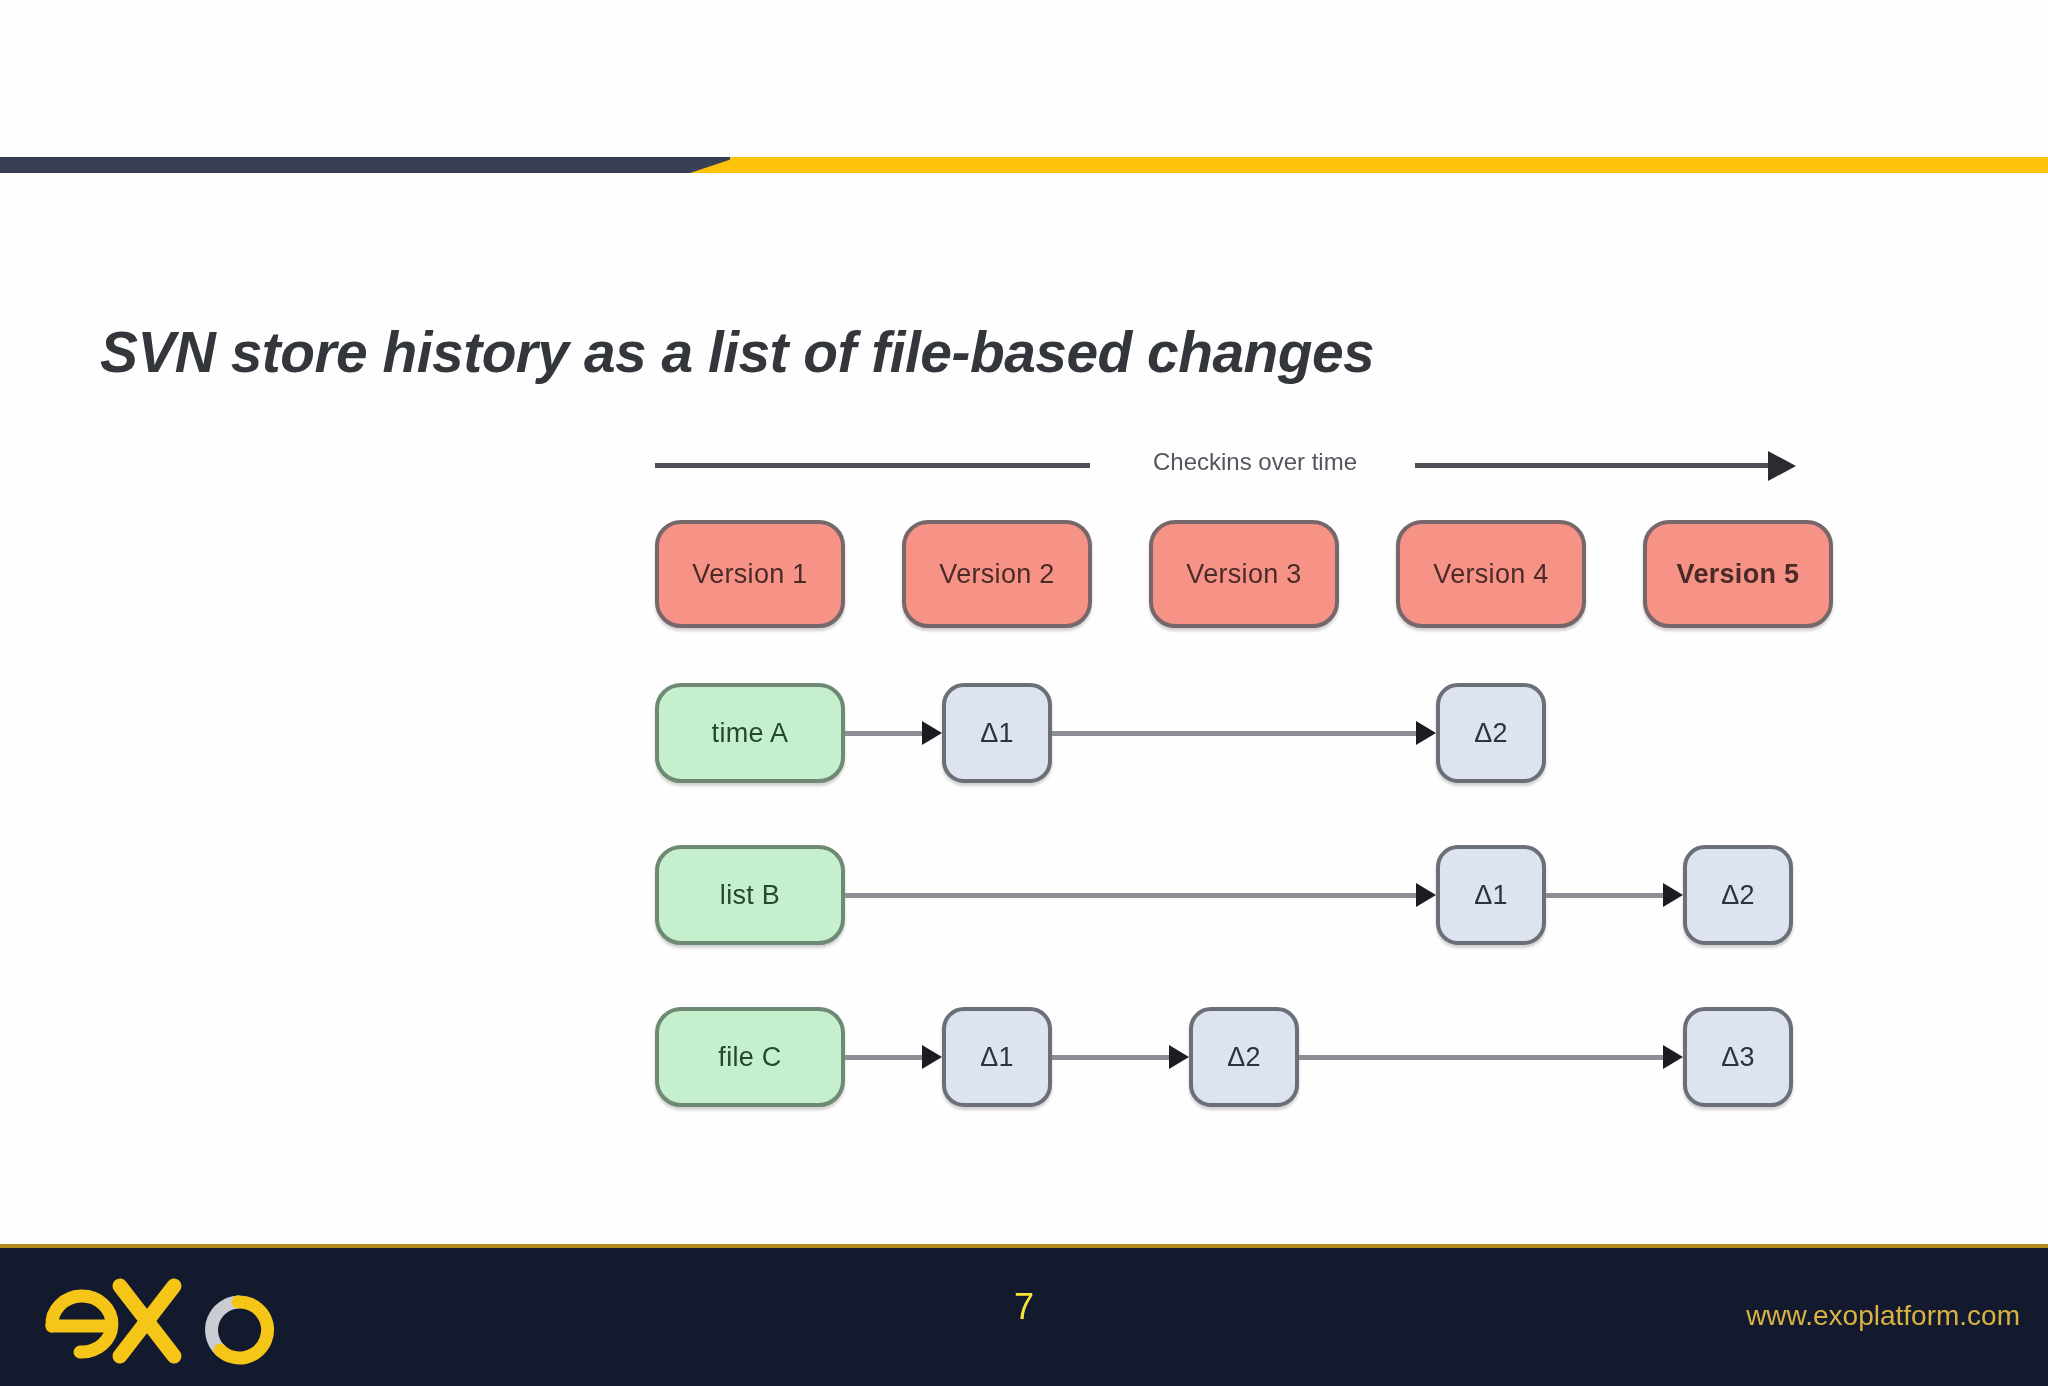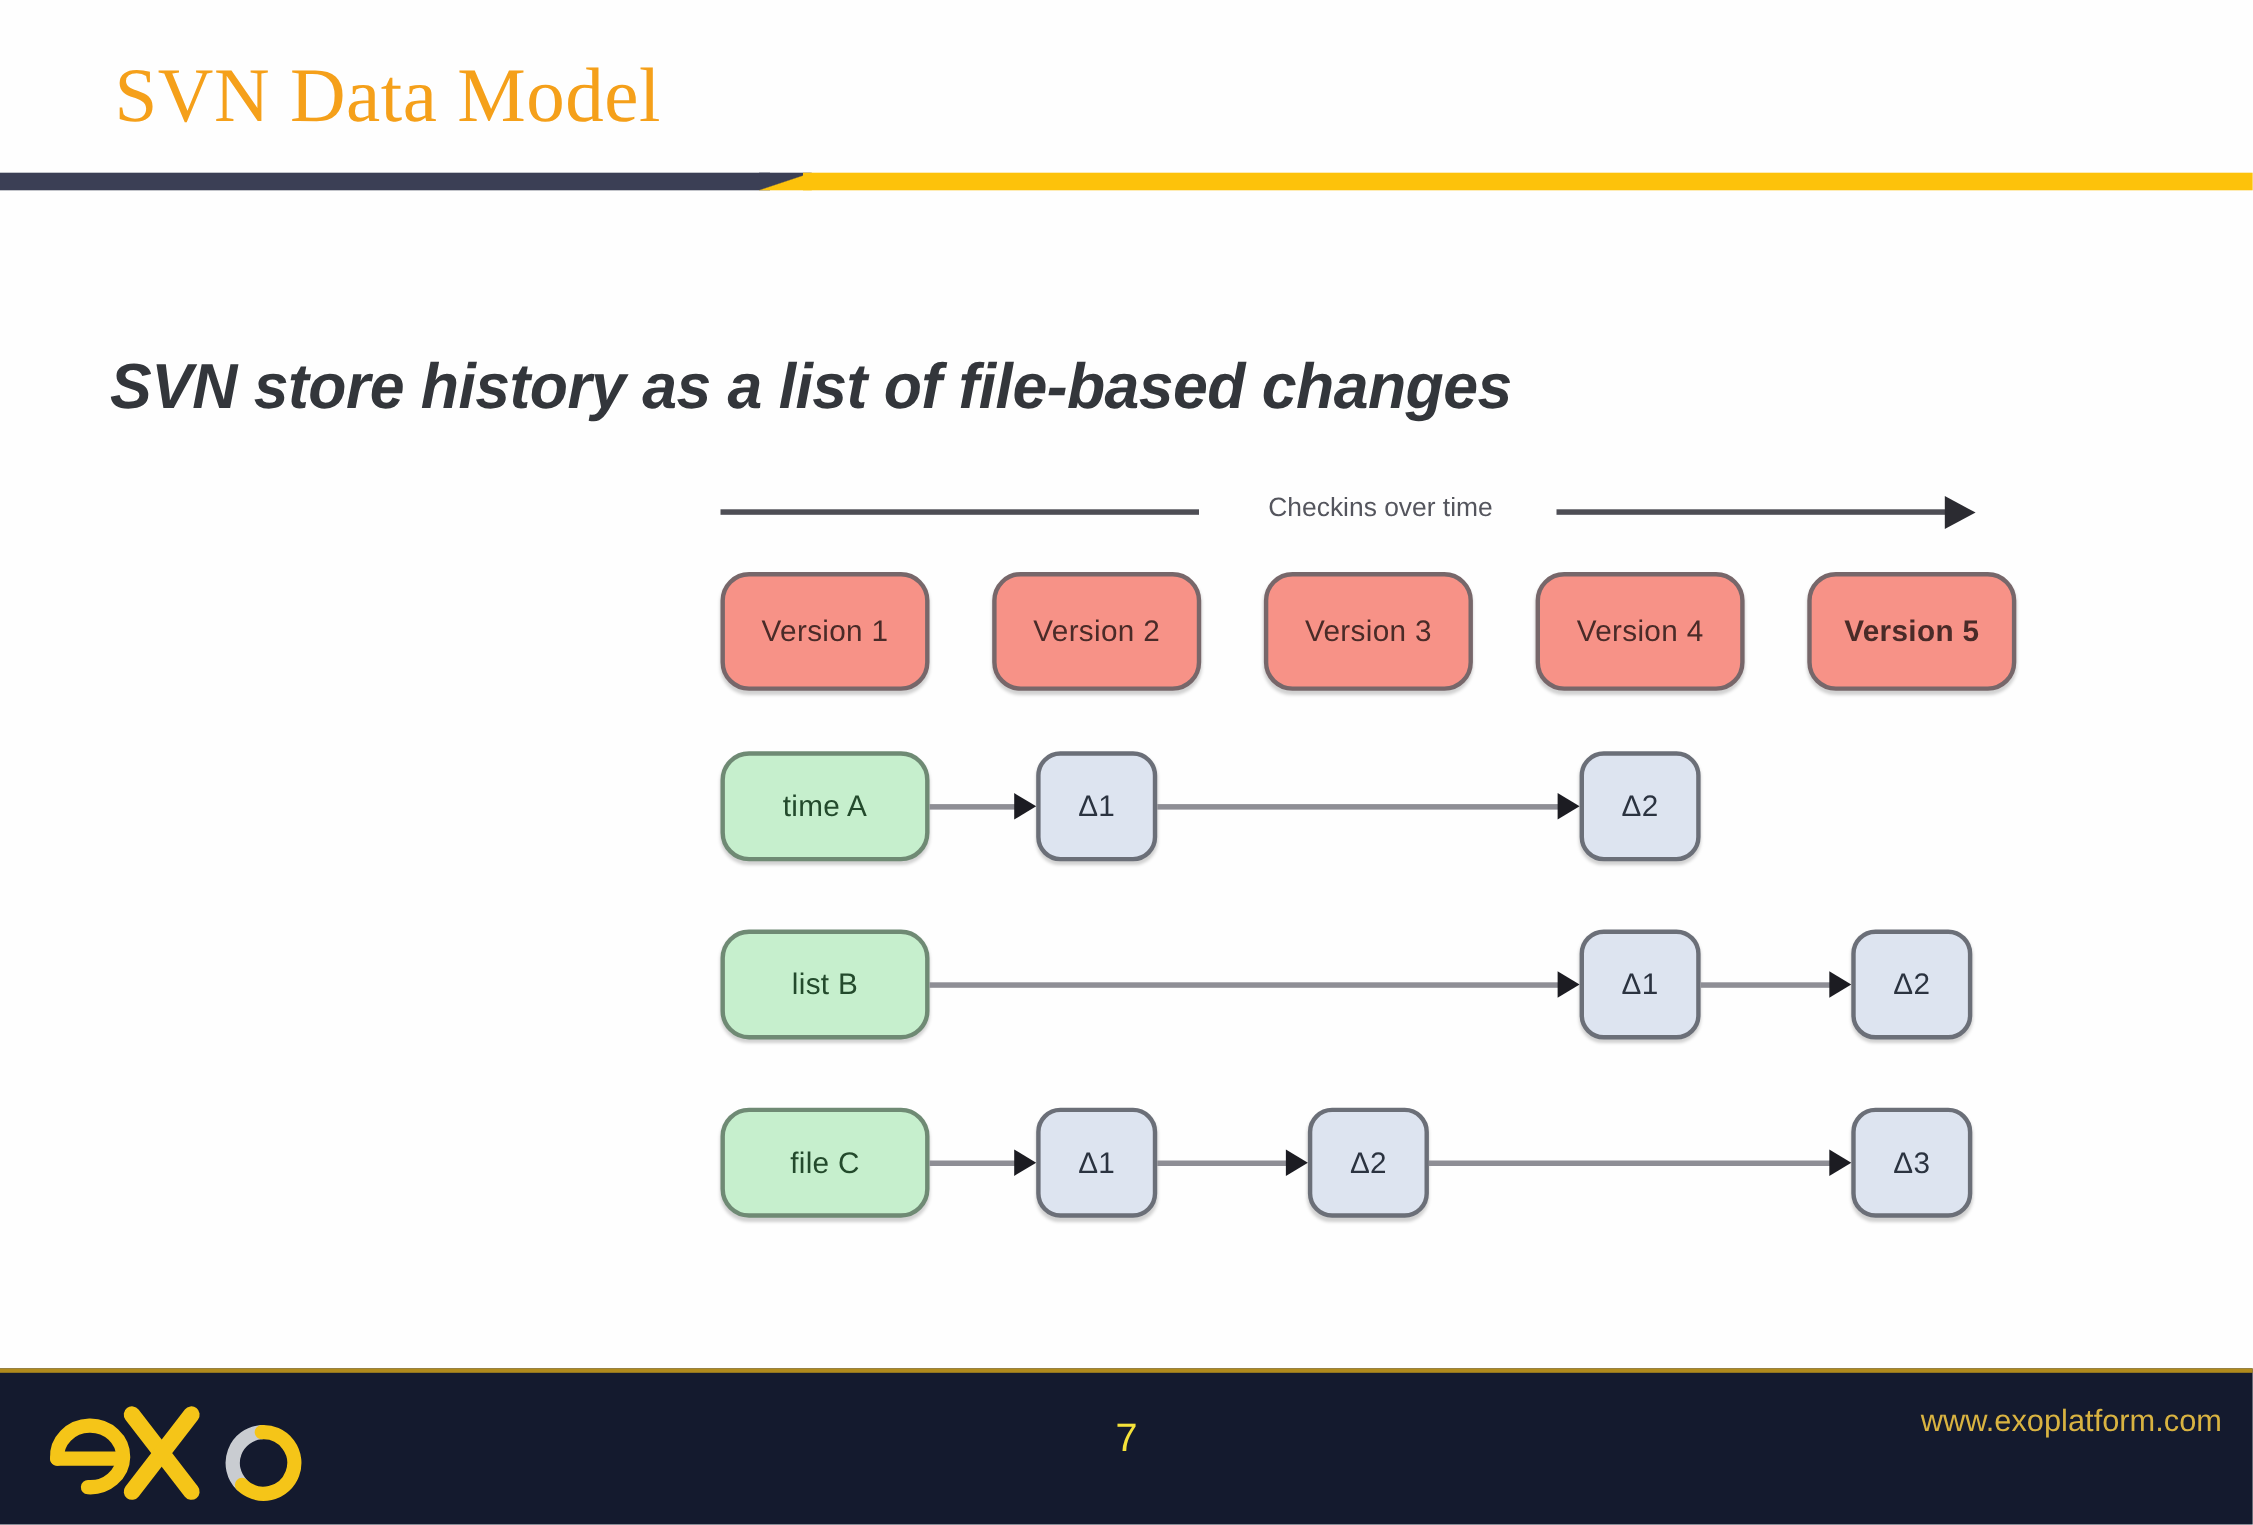"SVN Data Model" div { html: <div>SVN Data Model</div> -> none }
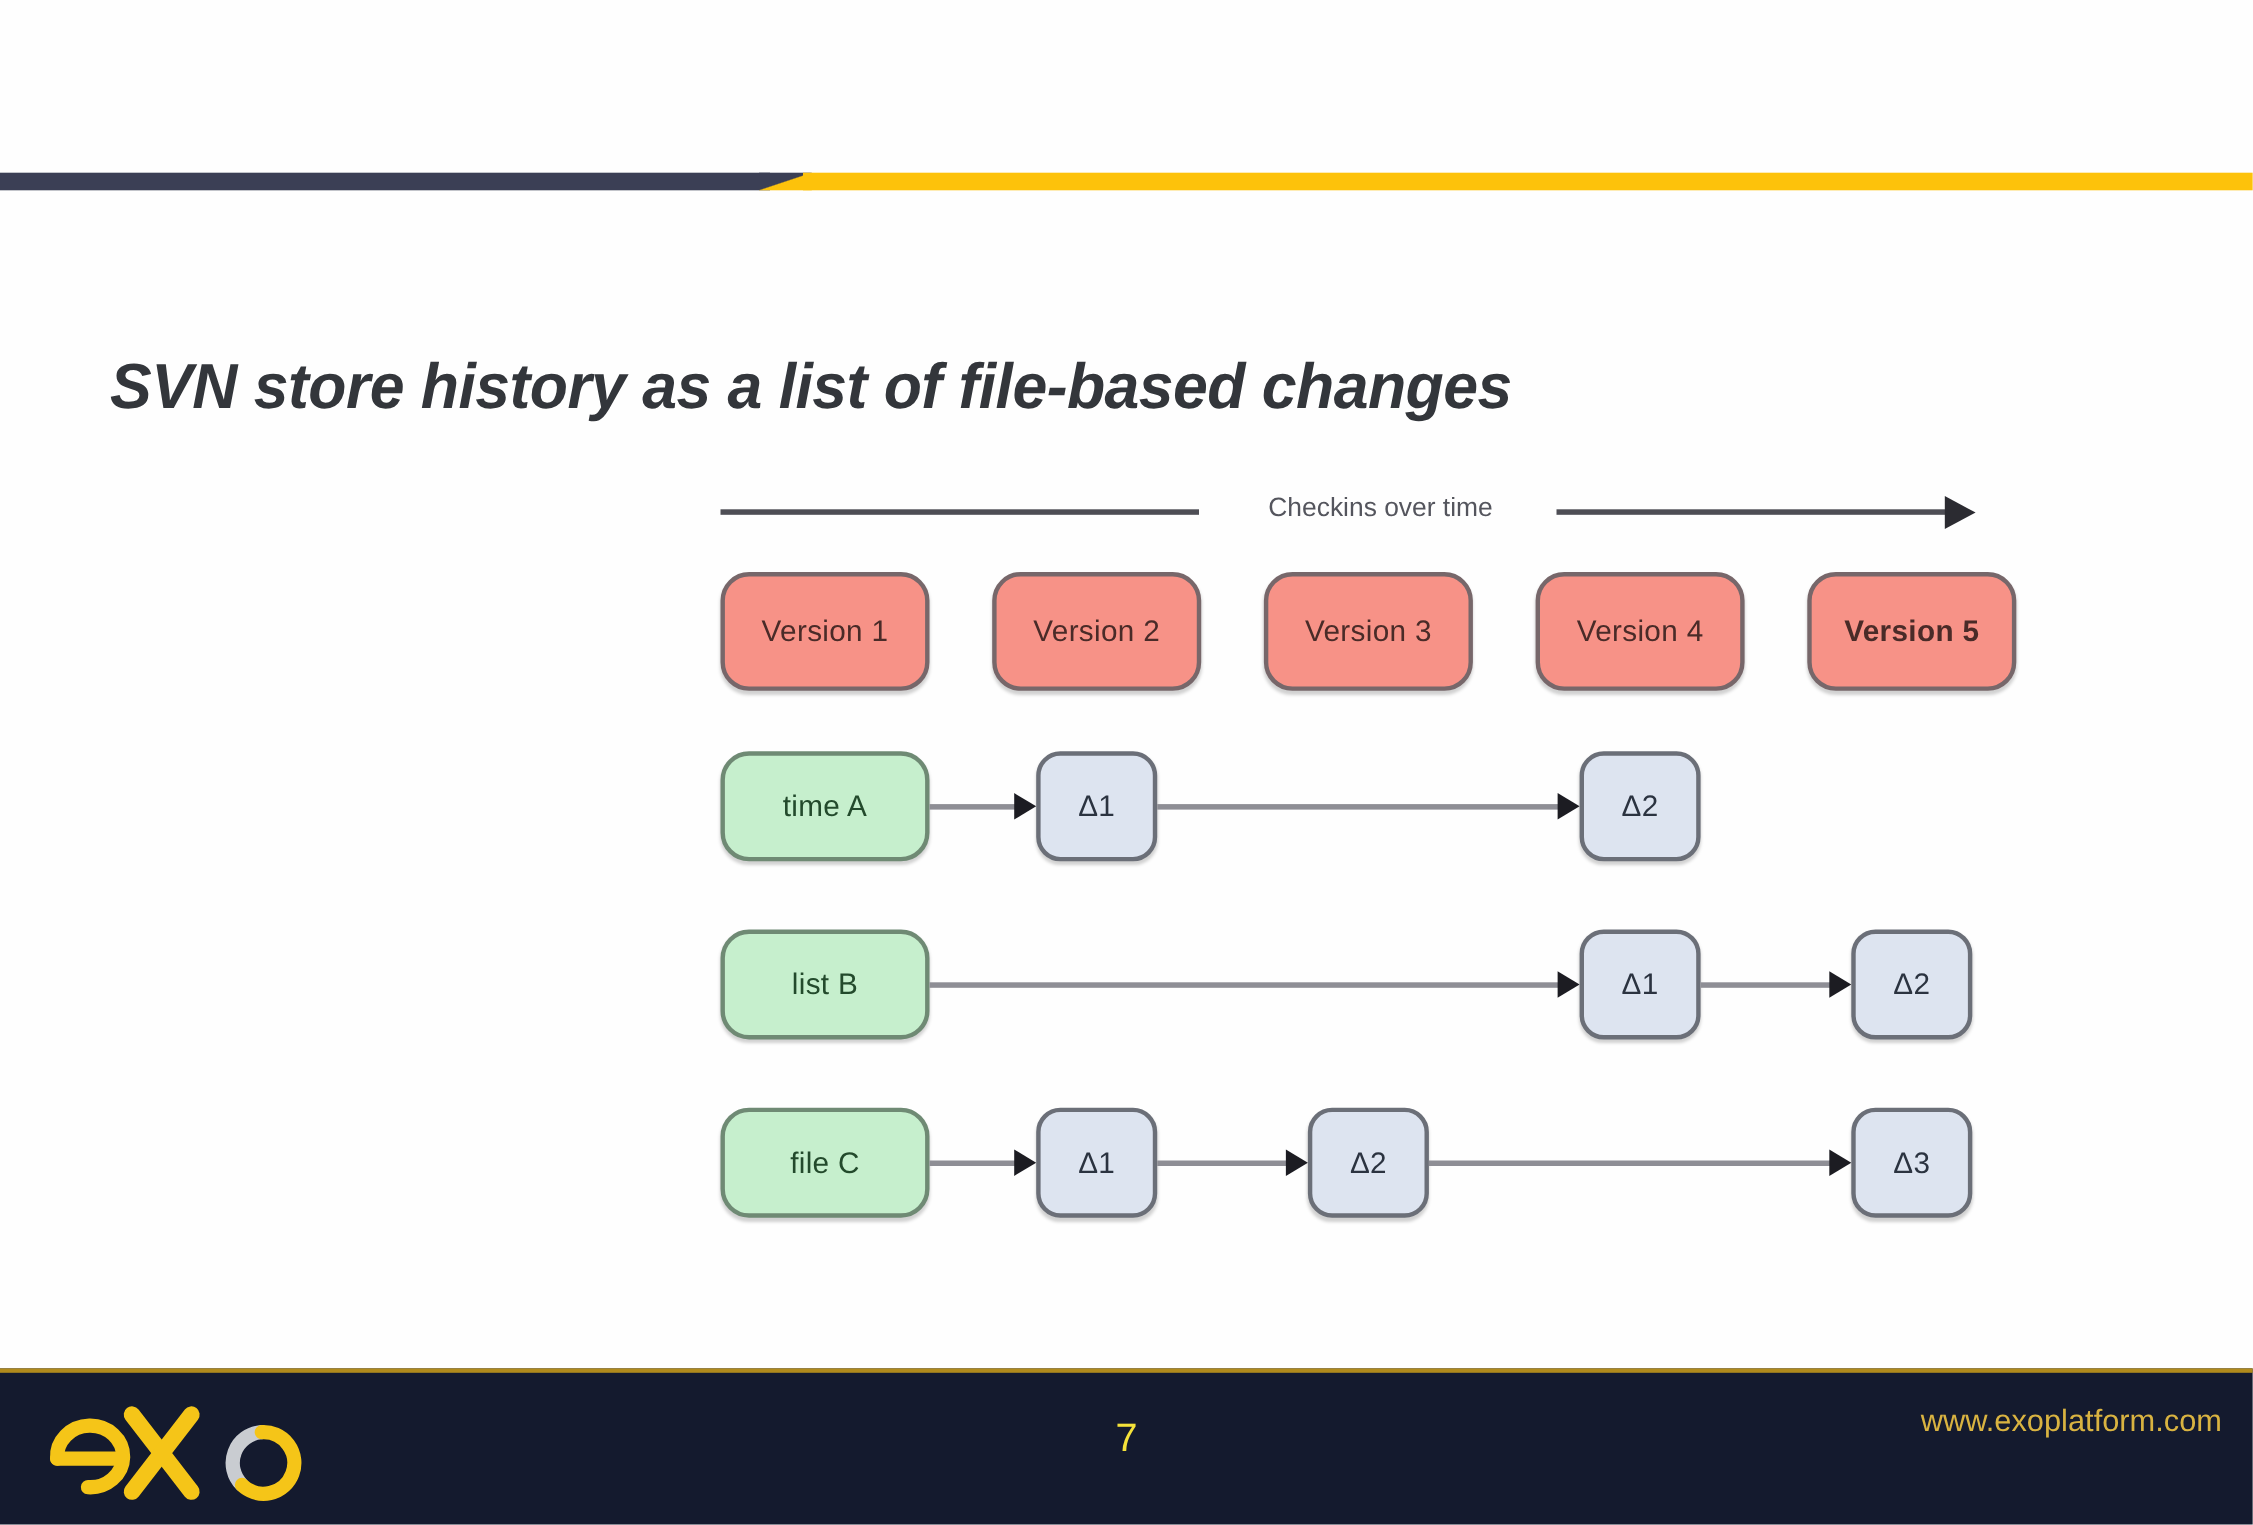"www.exoplatform.com" #footer-links div { margin-top: none -> 24px }
